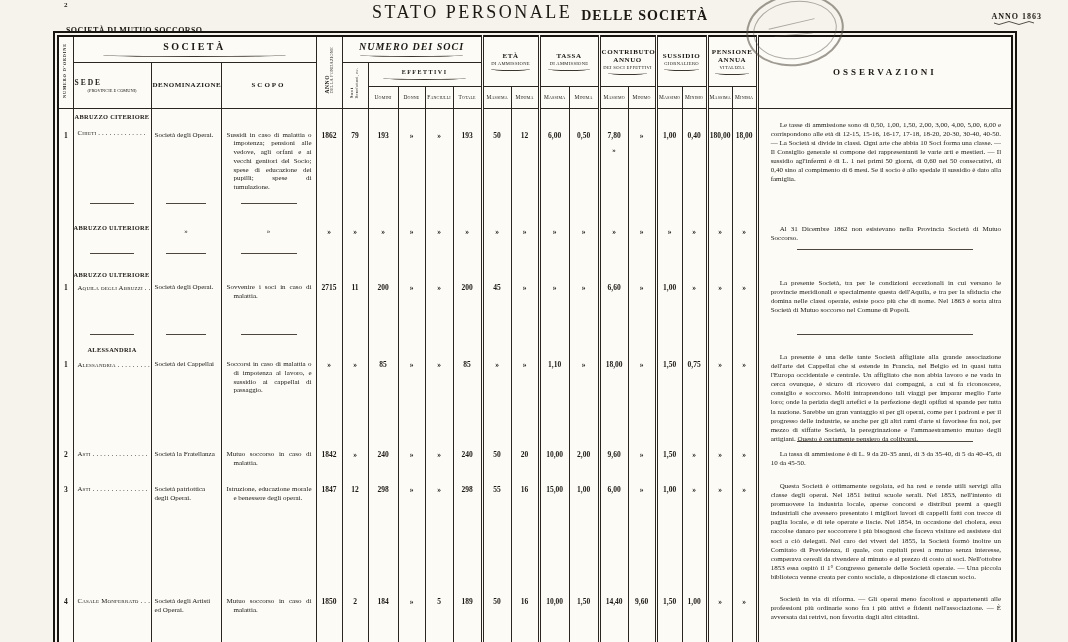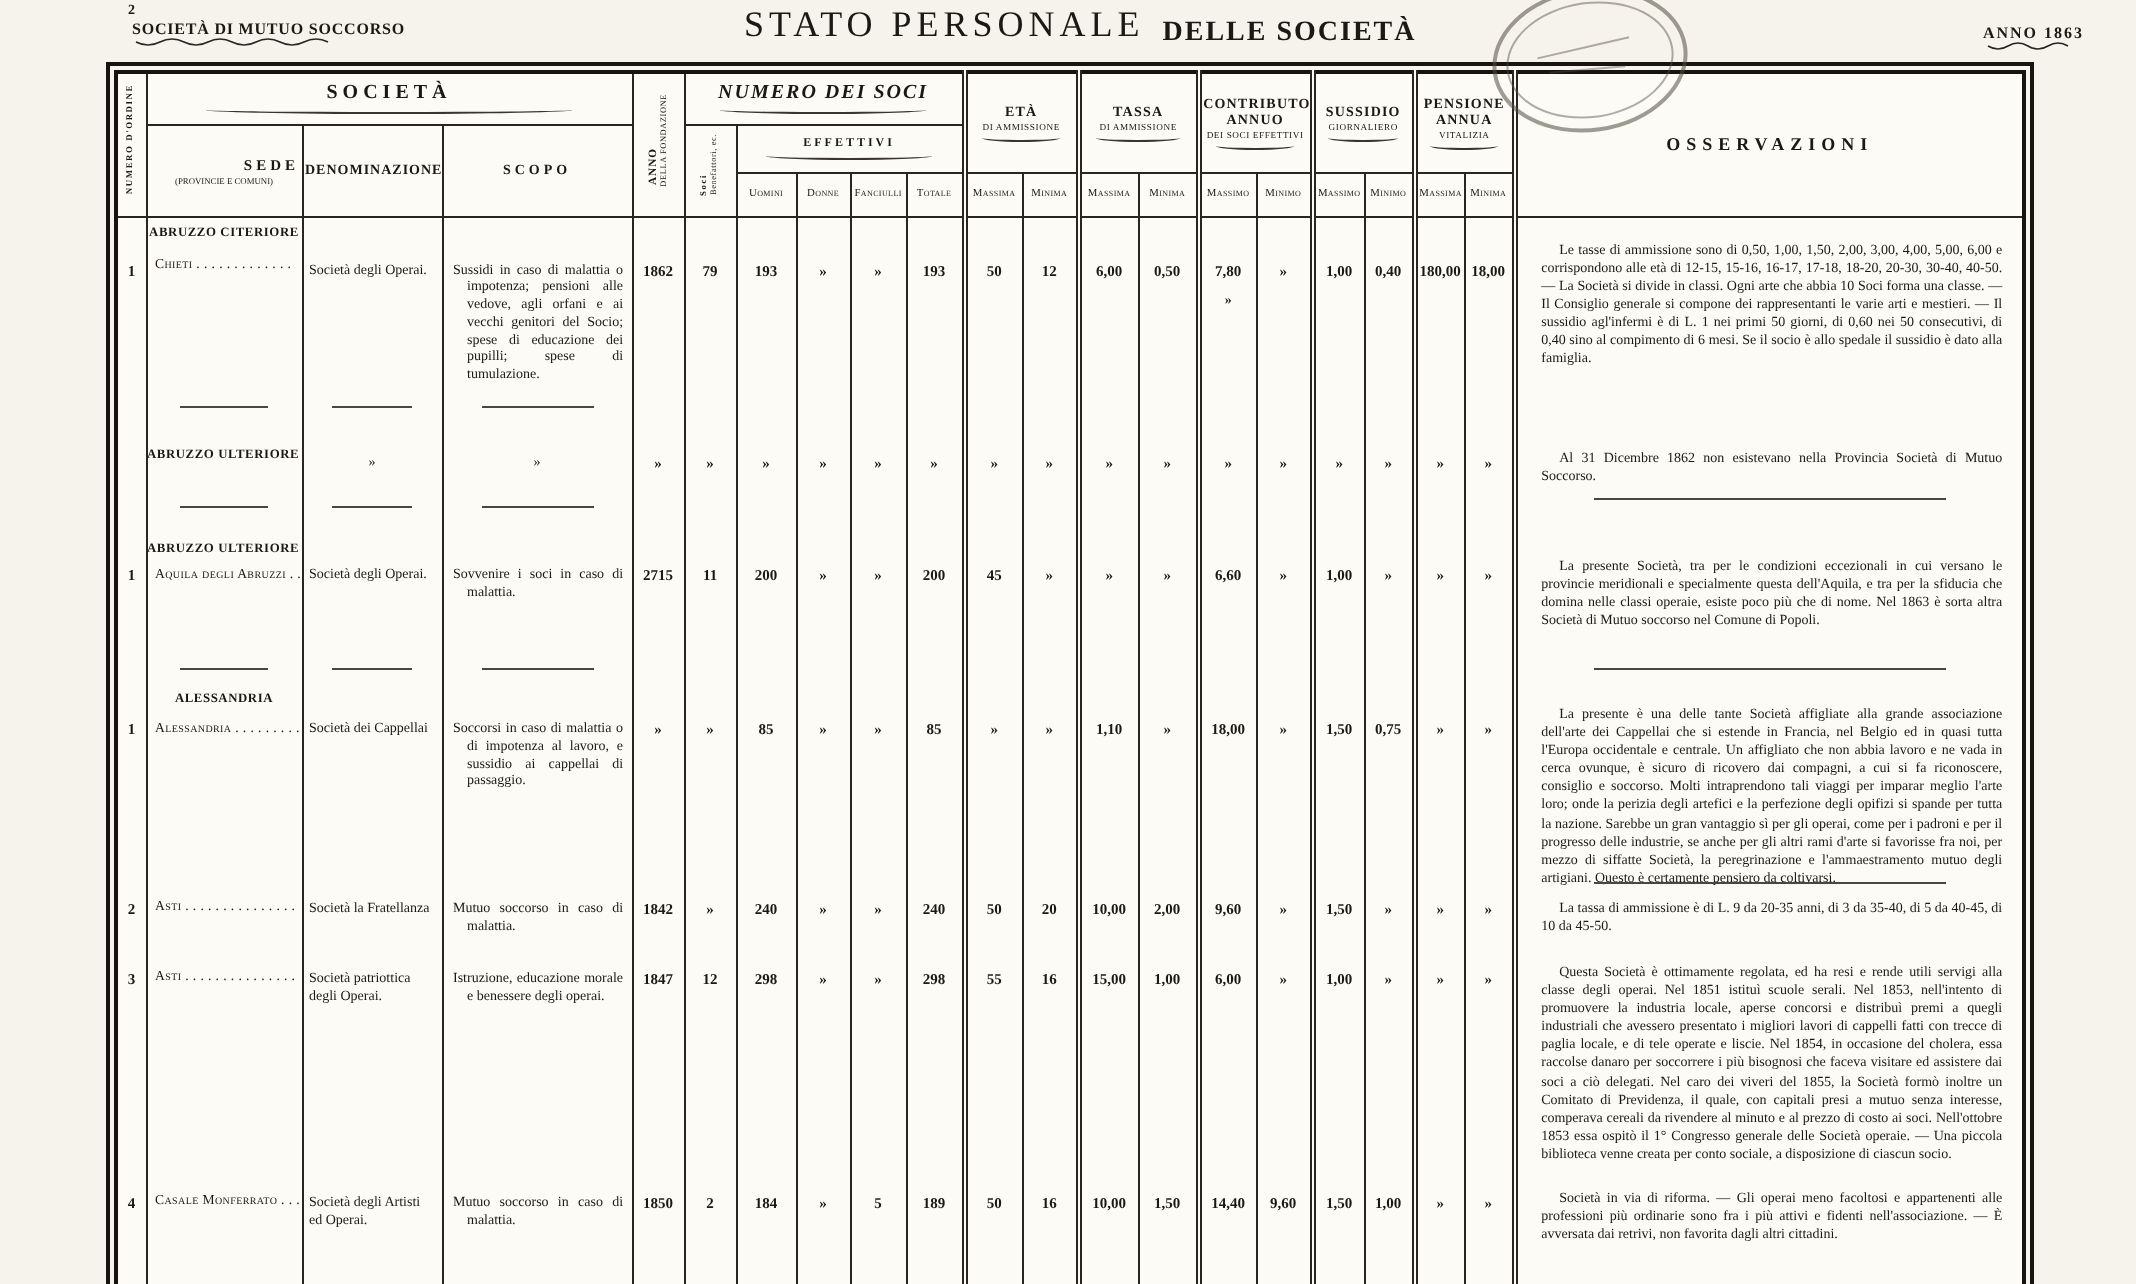"SOCIETÀ DI MUTUO SOCCORSO" .hleft { top: 10px -> 26px }
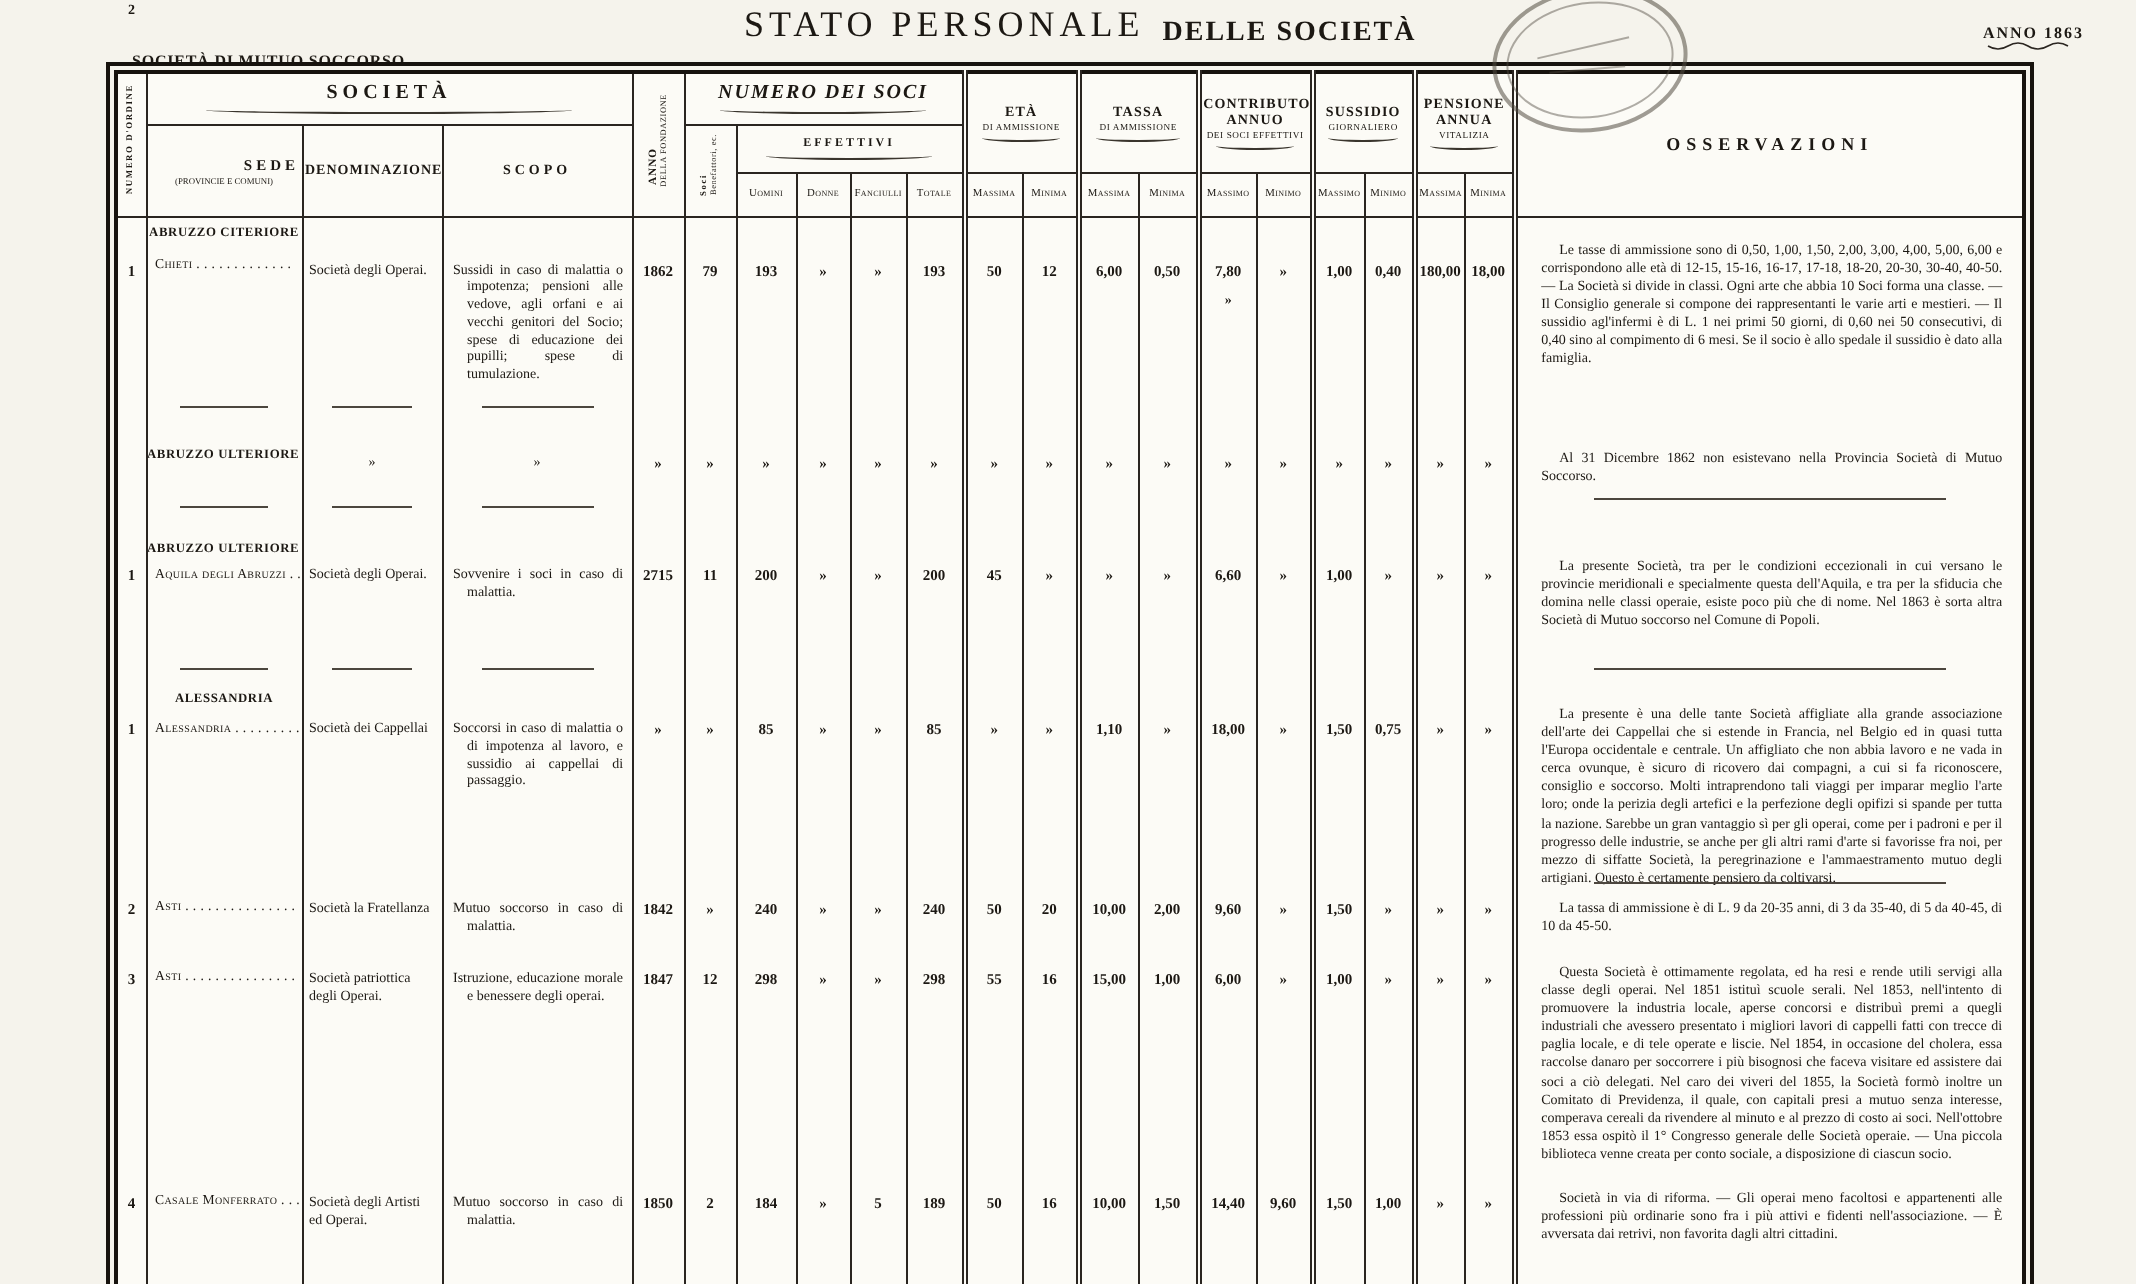"SEDE" .sedetitle { text-align: right -> left }
